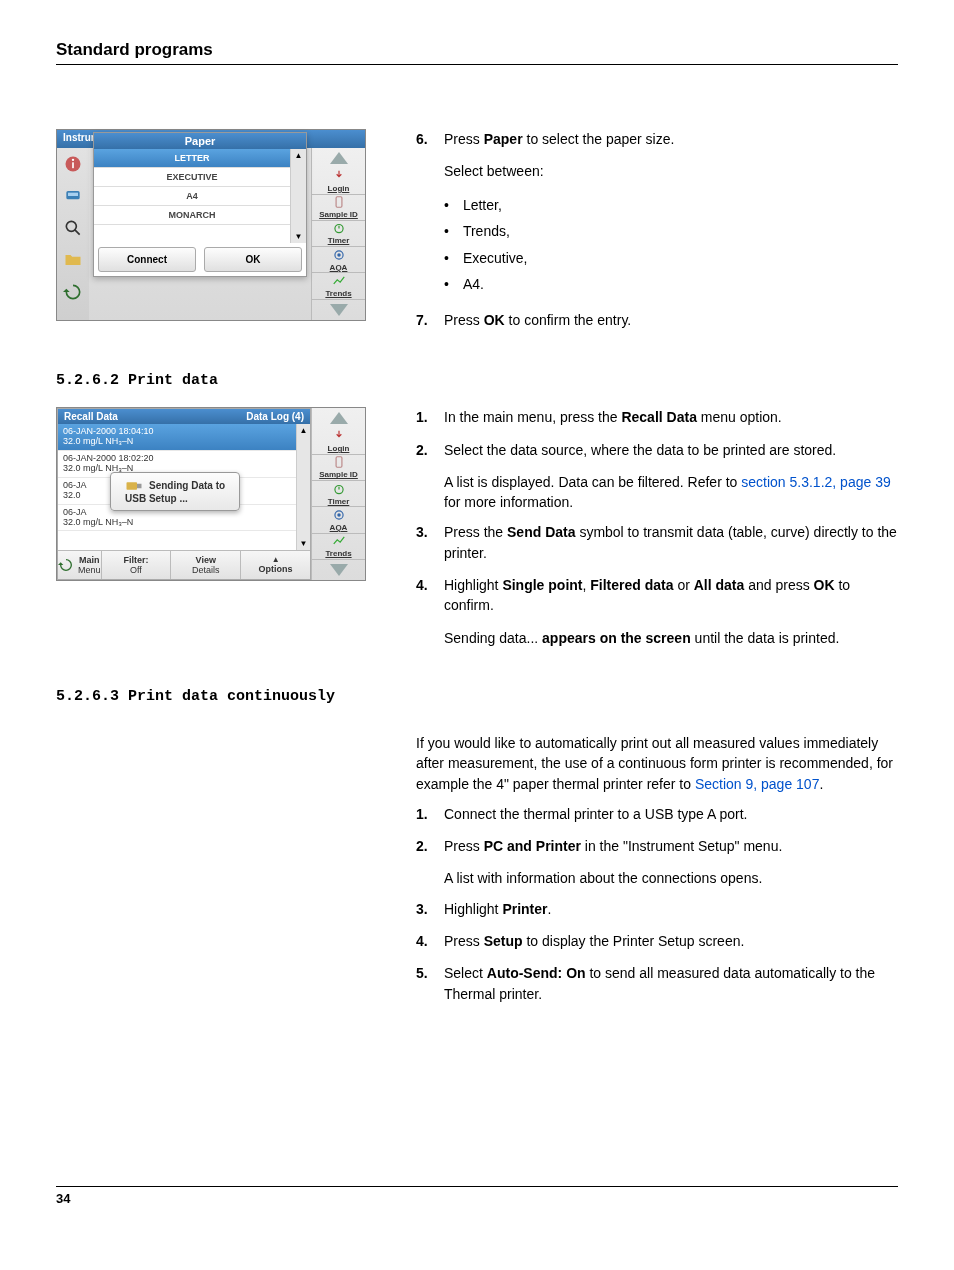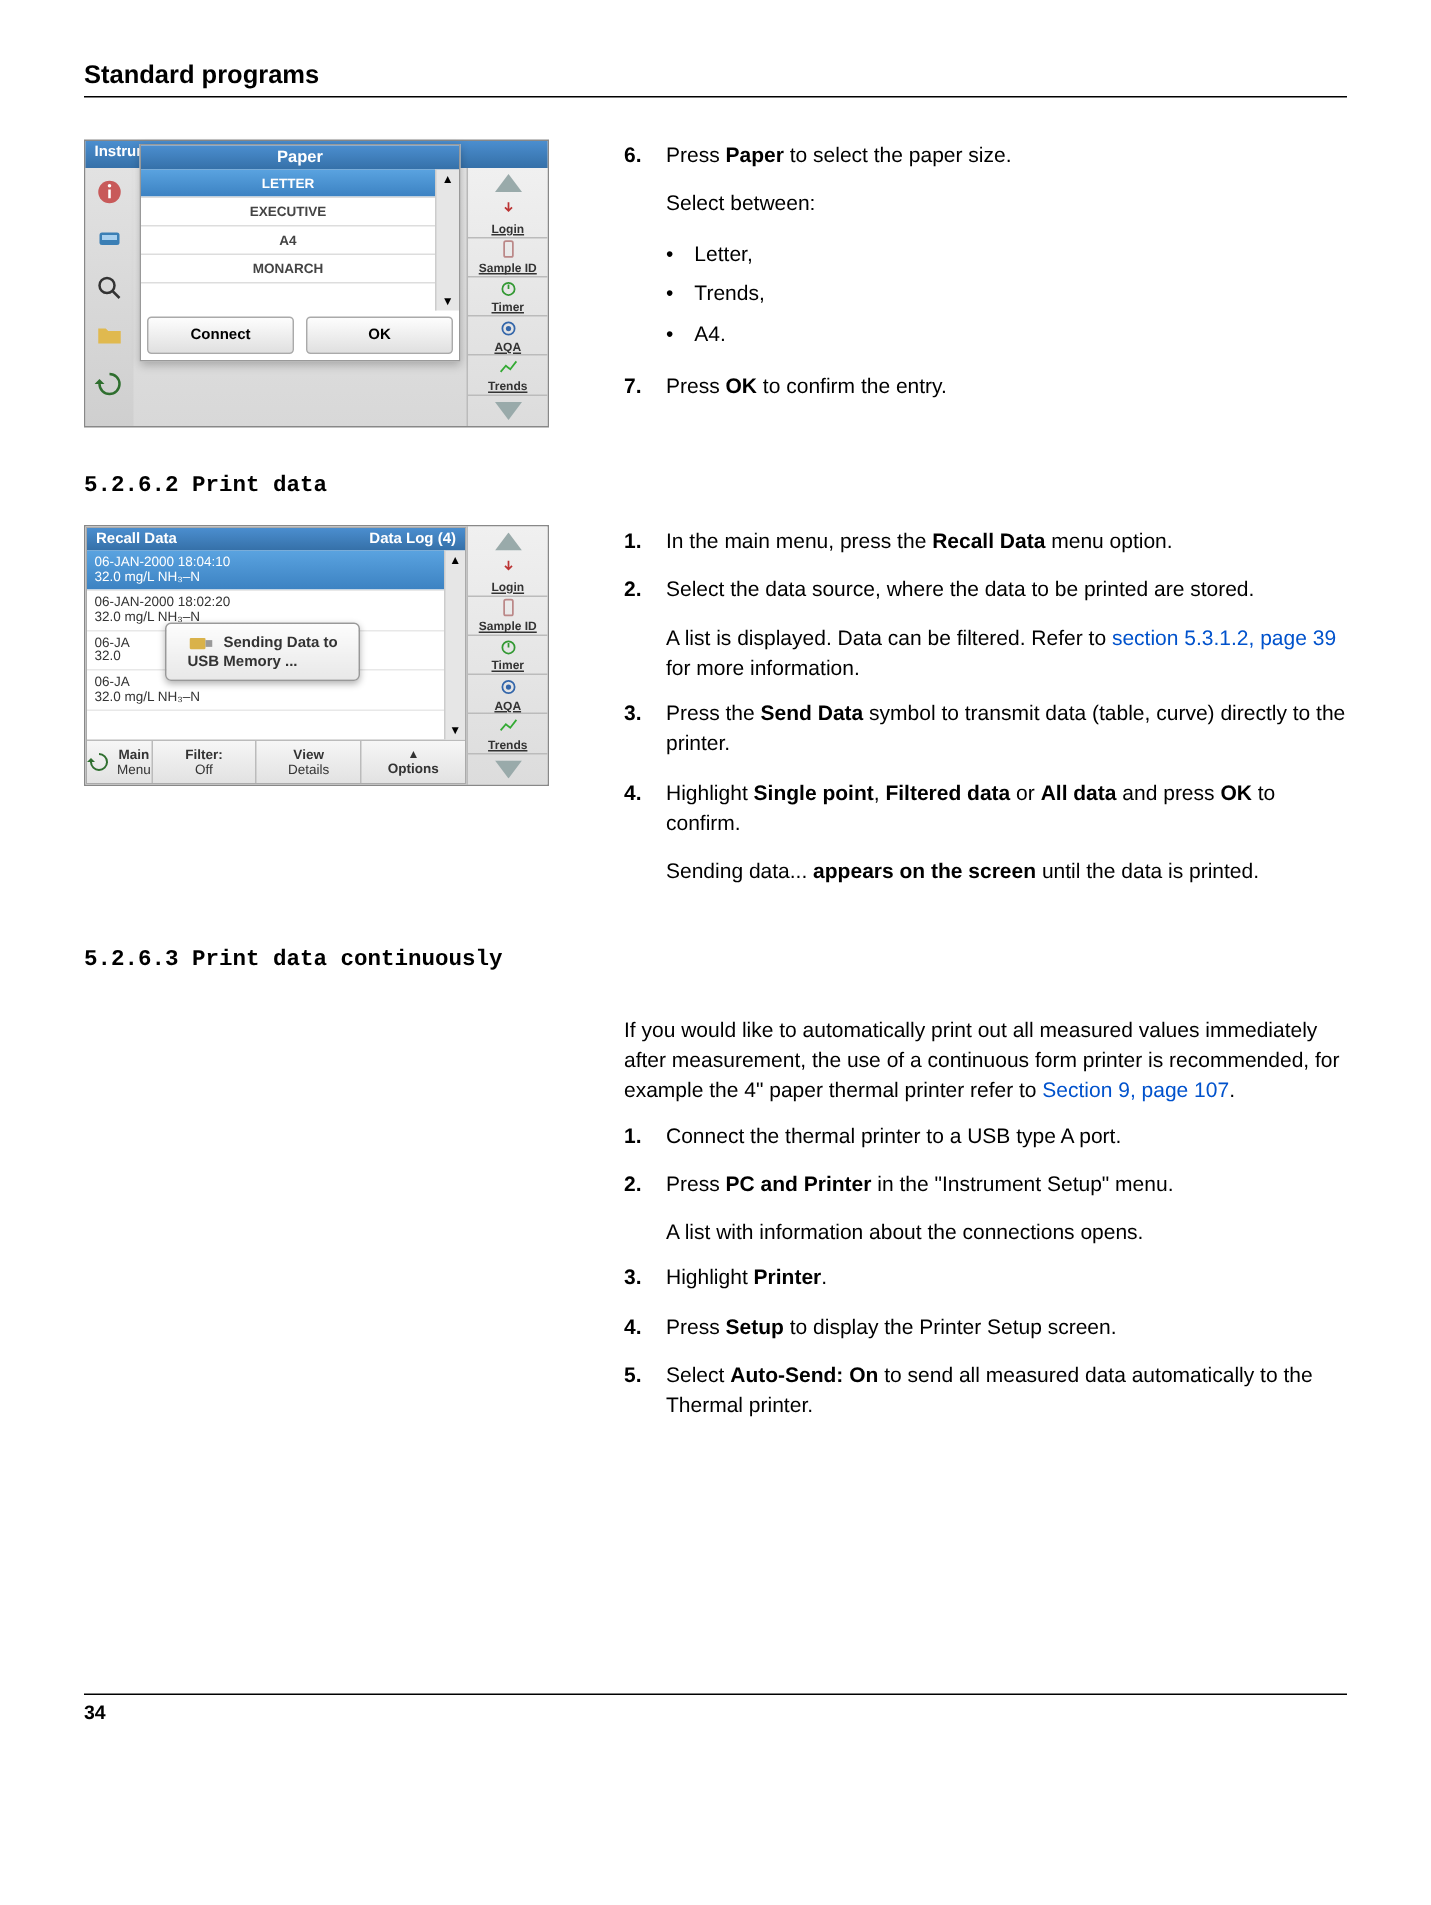"Standard programs" .page-title { margin-bottom: 28px -> 64px }
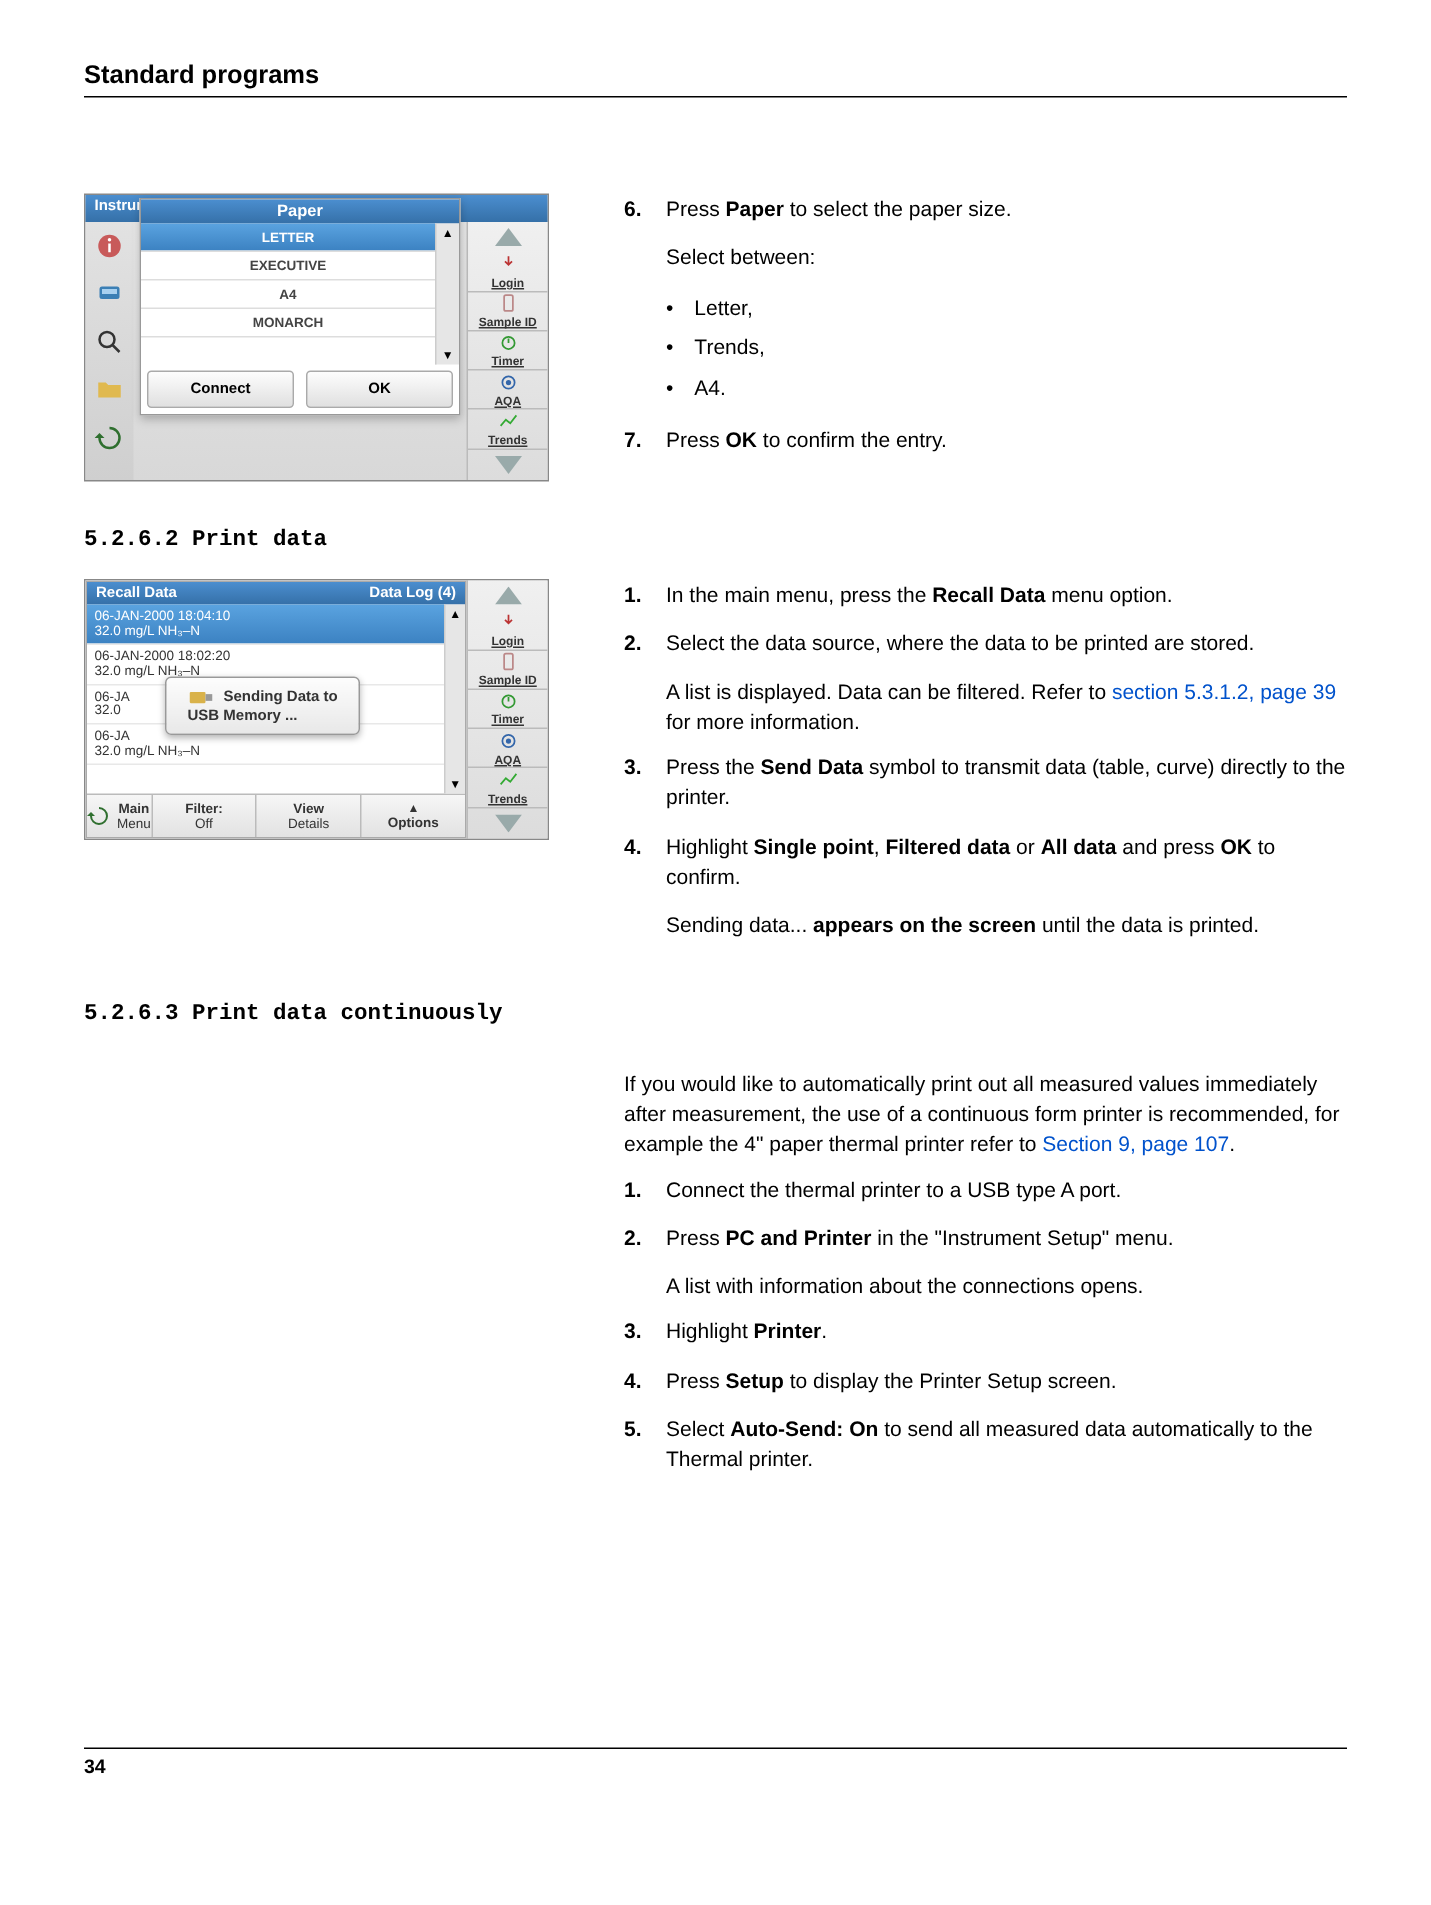"Executive," li { html: none -> <li>Executive,</li> }
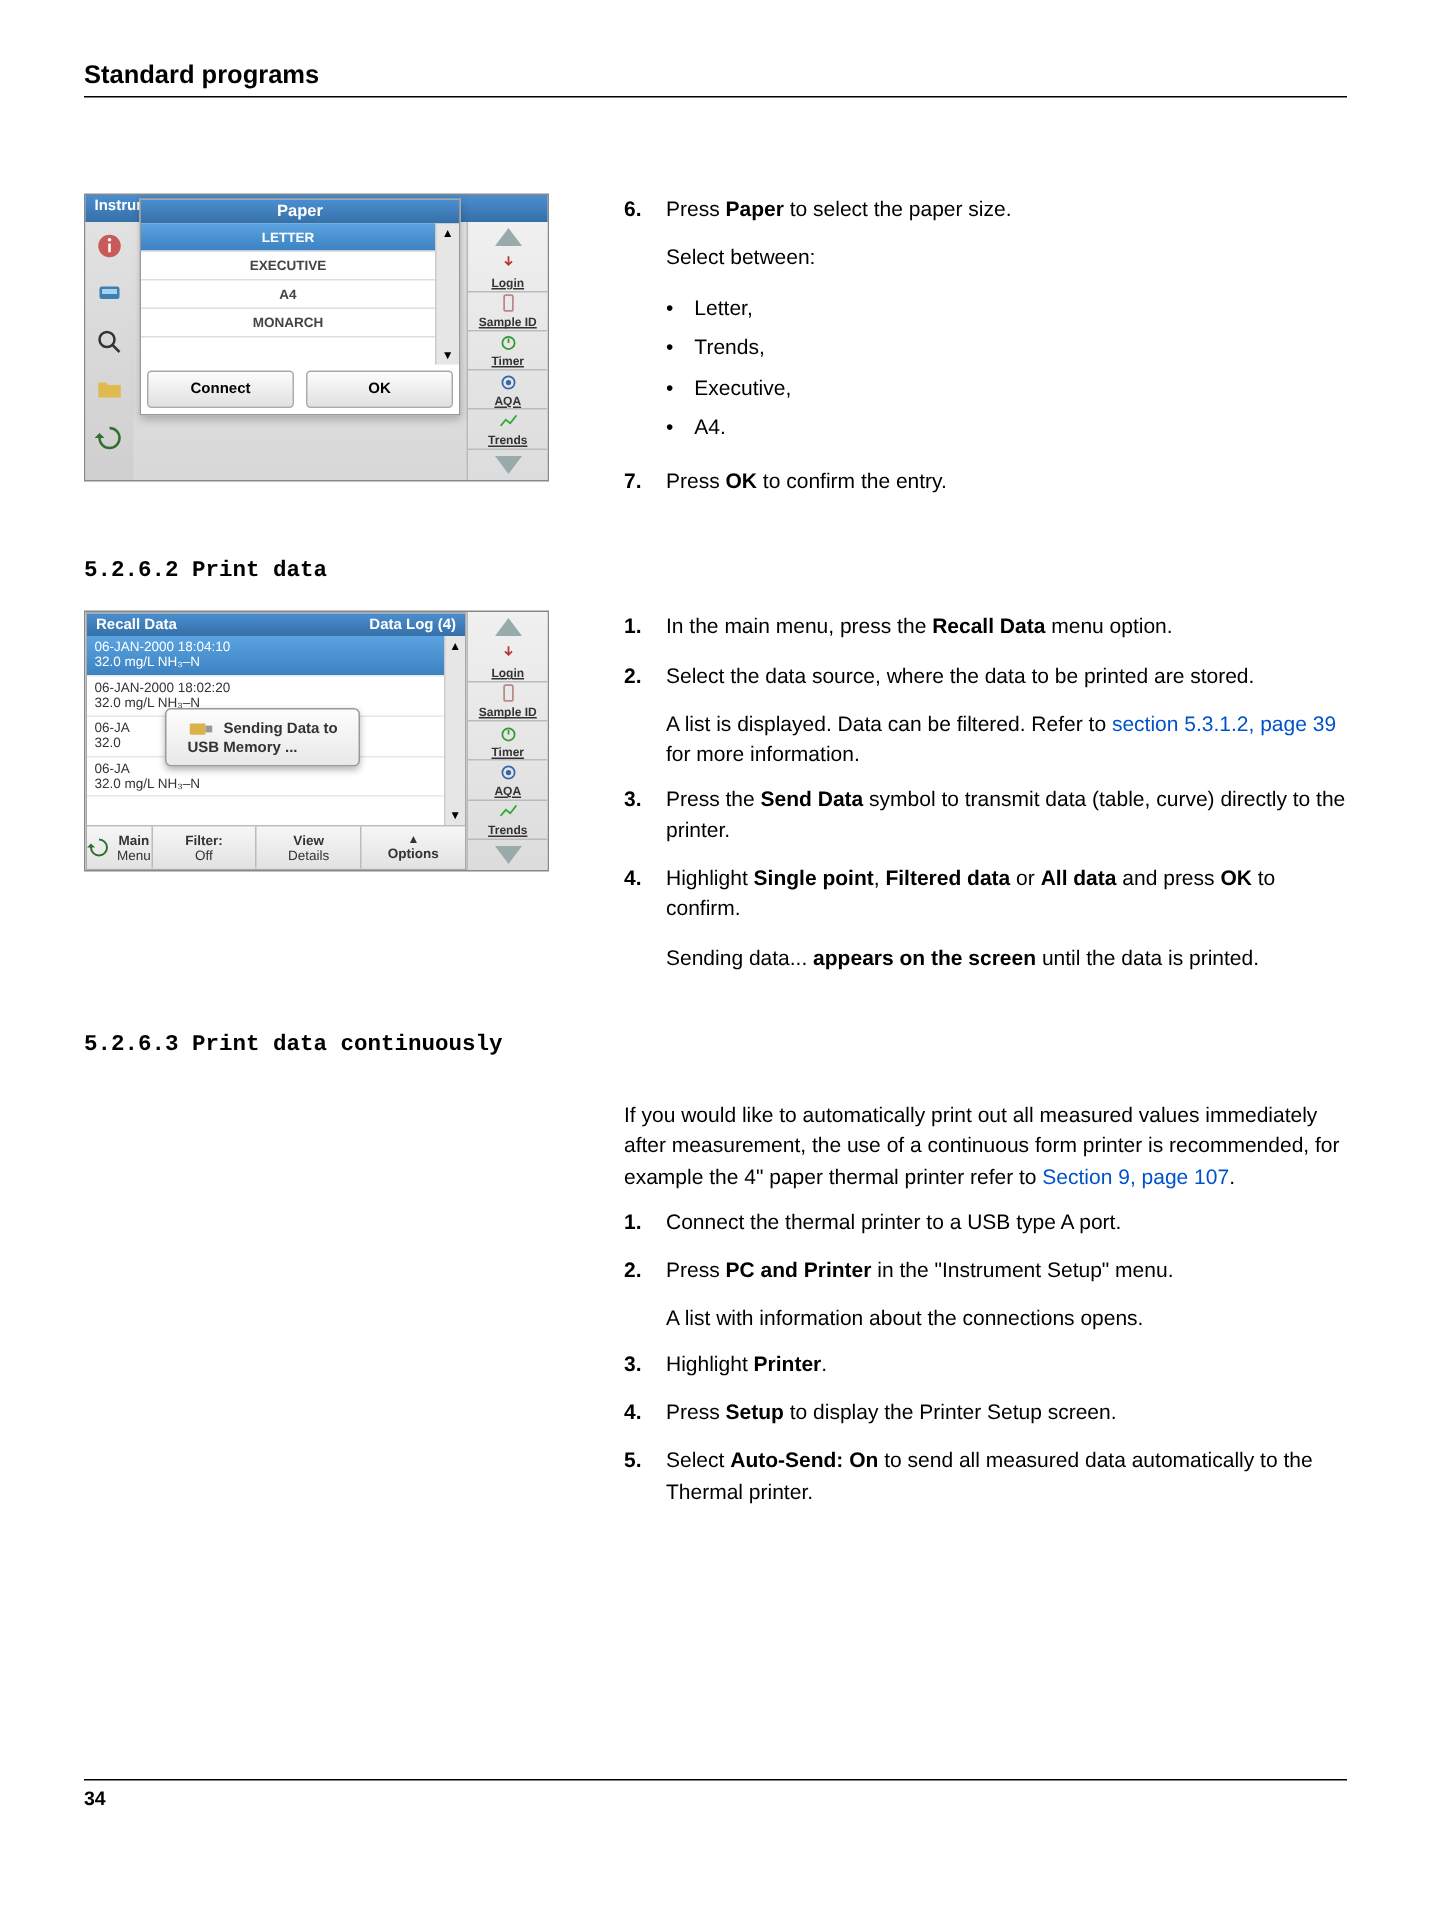"USB Memory ..." div { text: Memory -> Setup }
